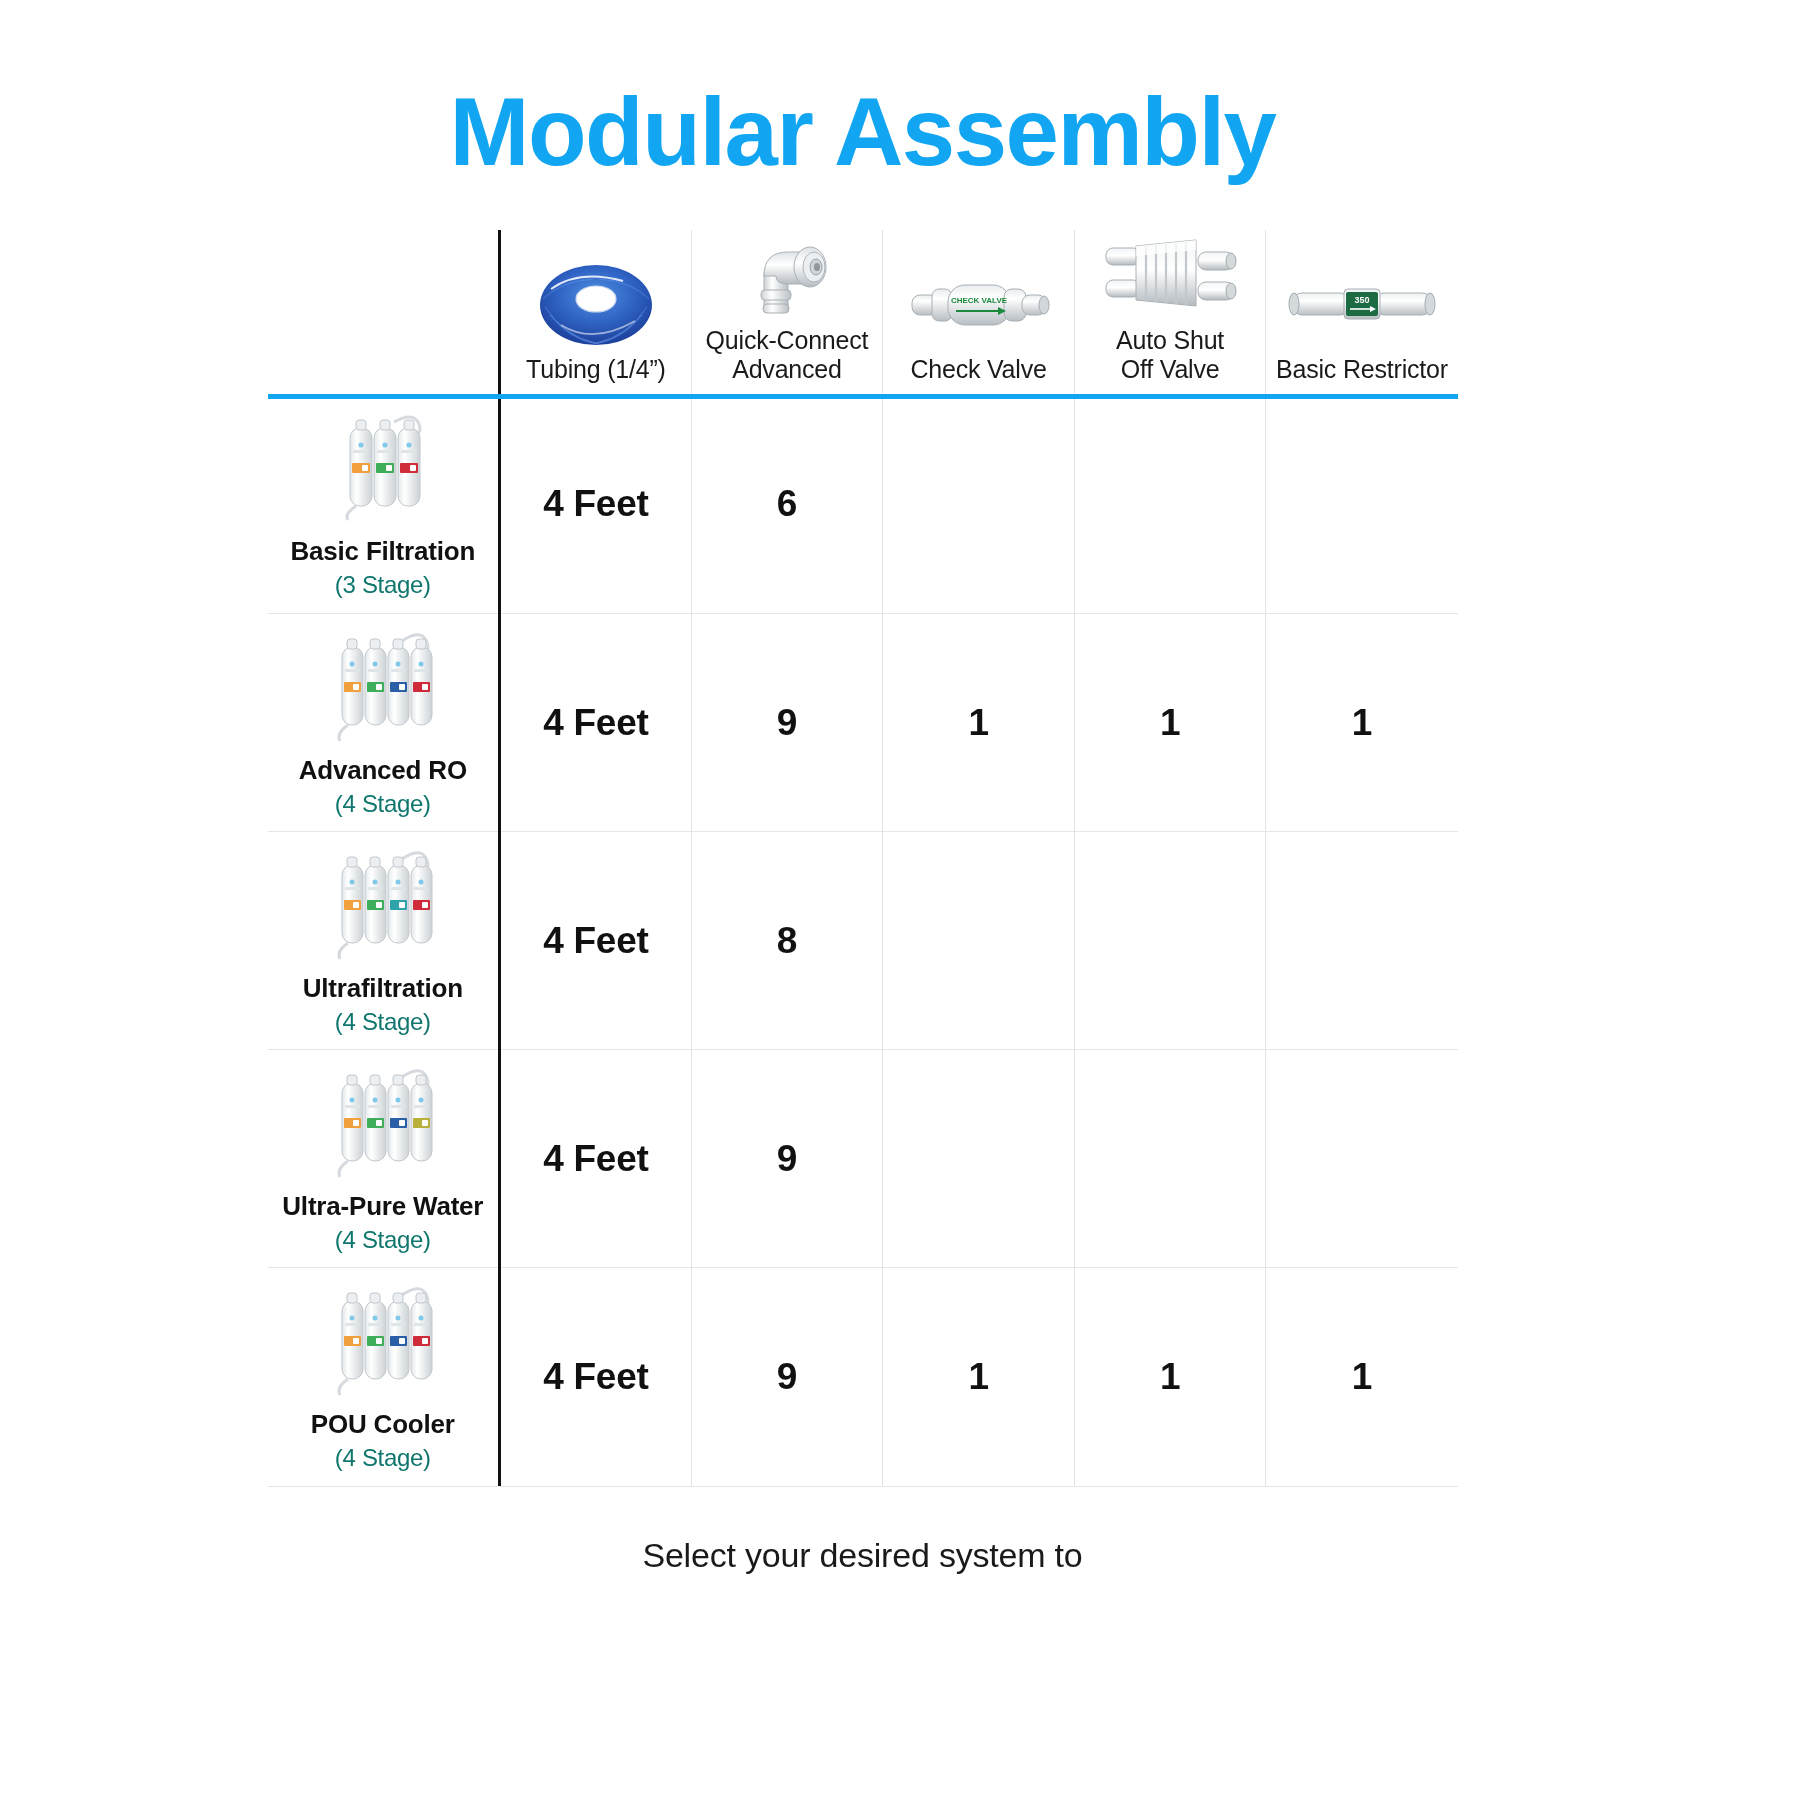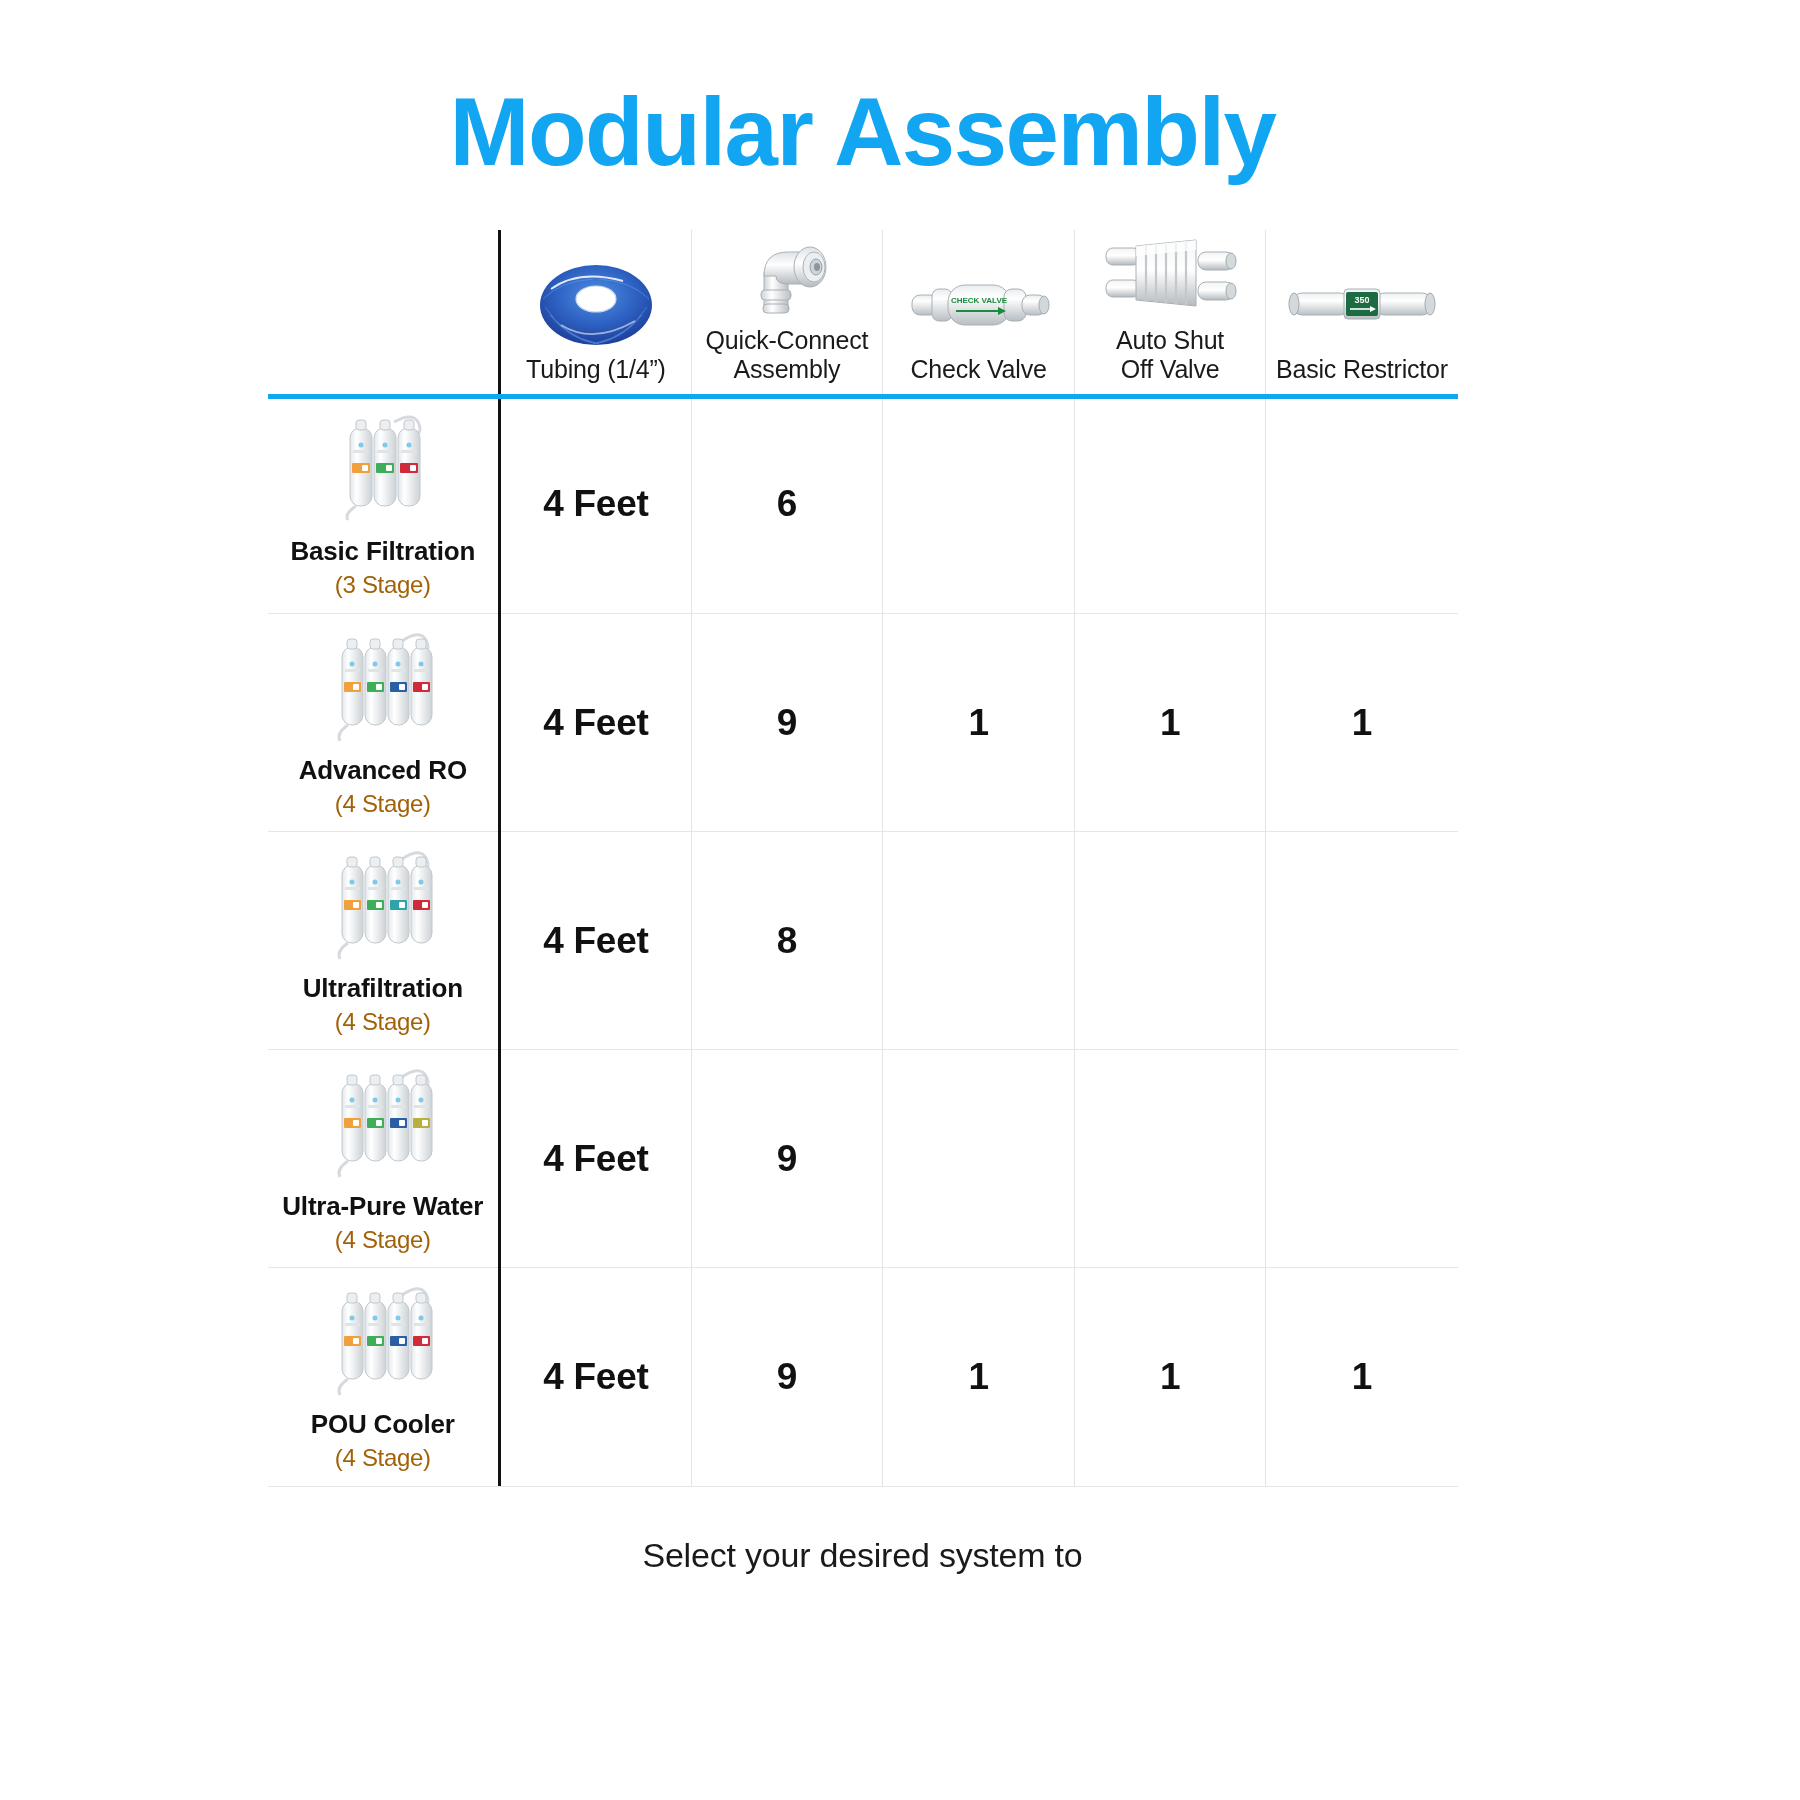"Assembly" span { text: Assembly -> Advanced }
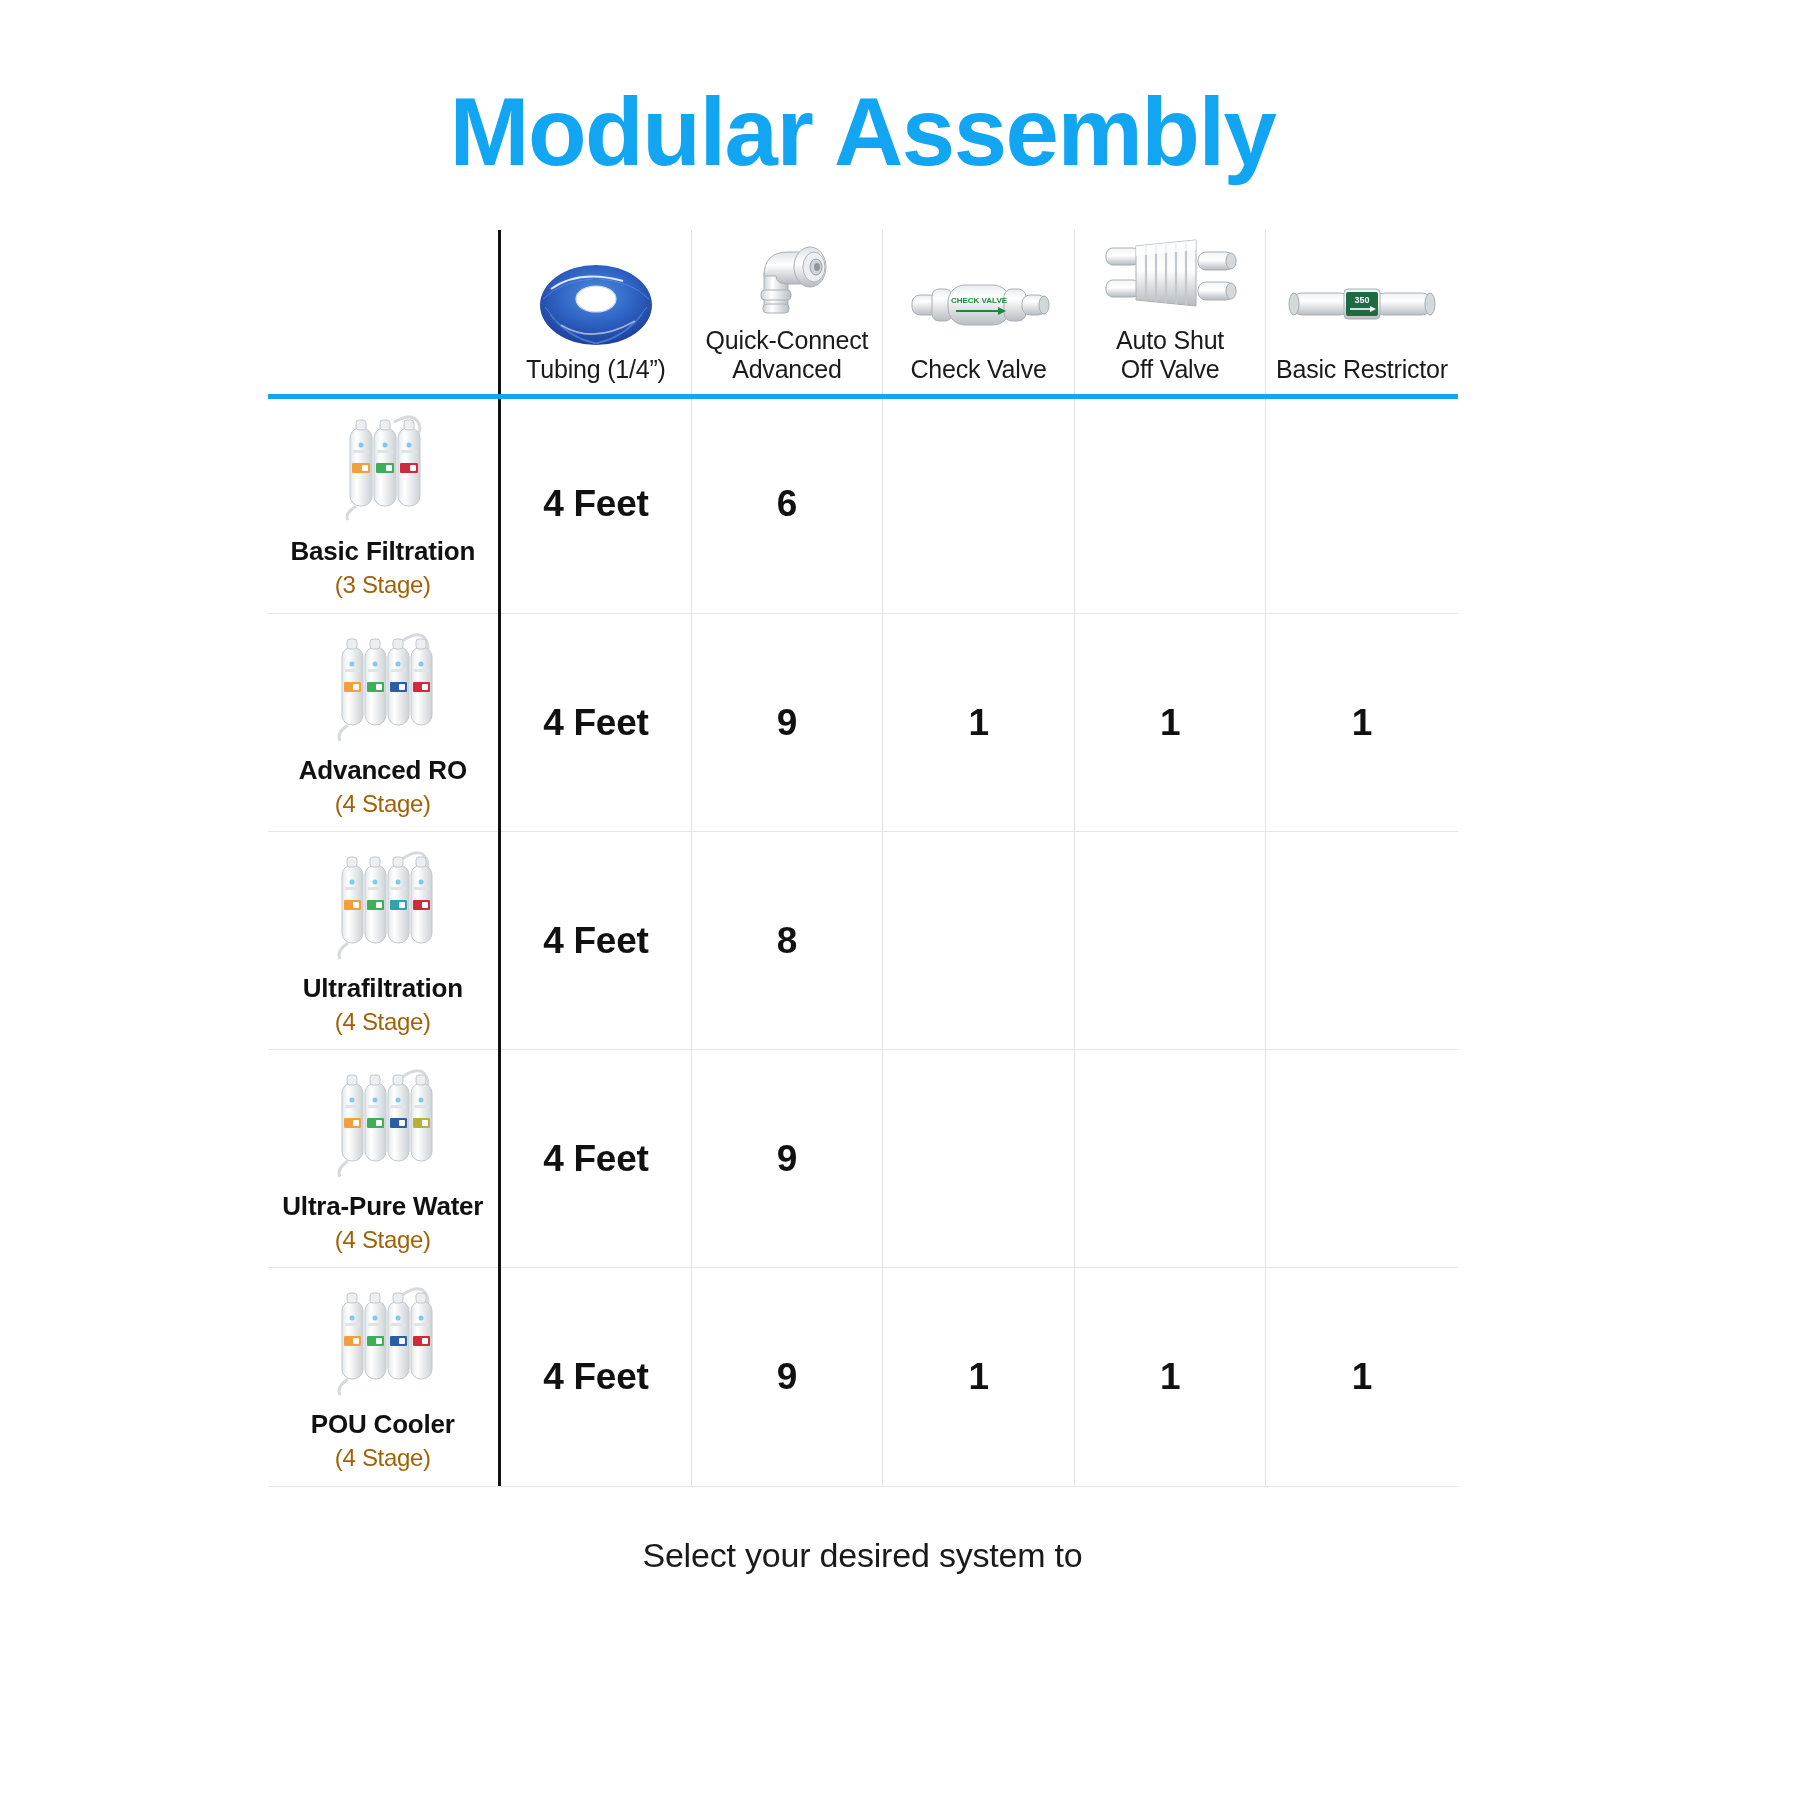"(3 Stage)" .sys-stage { color: #a16207 -> #0f766e }
